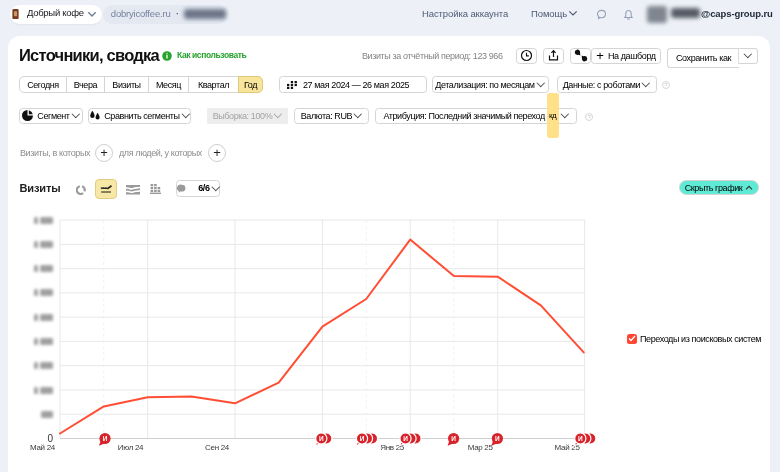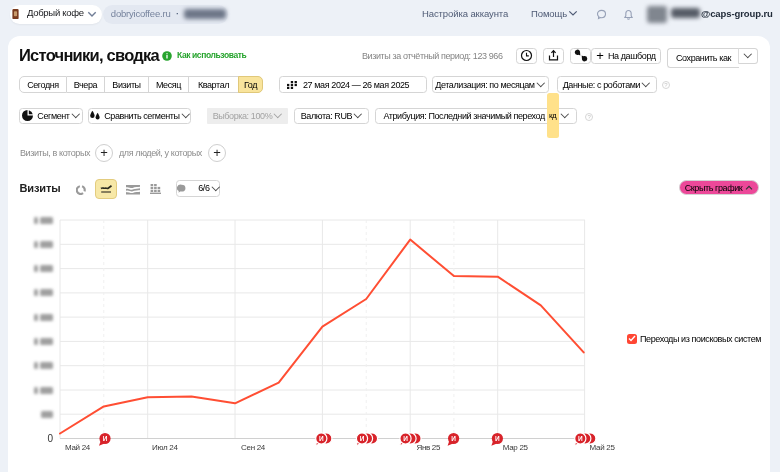"6/6" span { font-weight: 400 -> 700 }
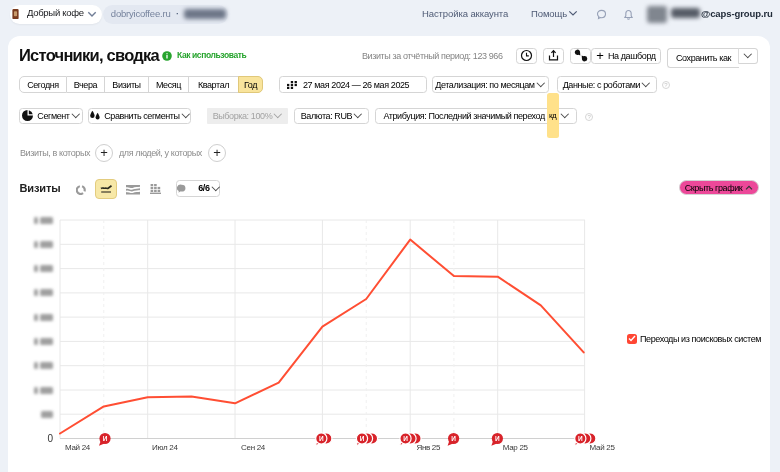"Скрыть график" div.abs { background: #ec4899 -> #5eead4 }
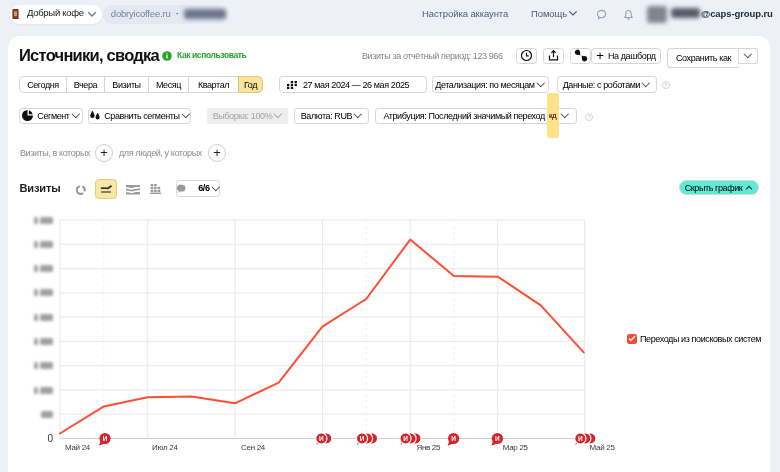"Май 24" .xlab { text-align: right -> left }
